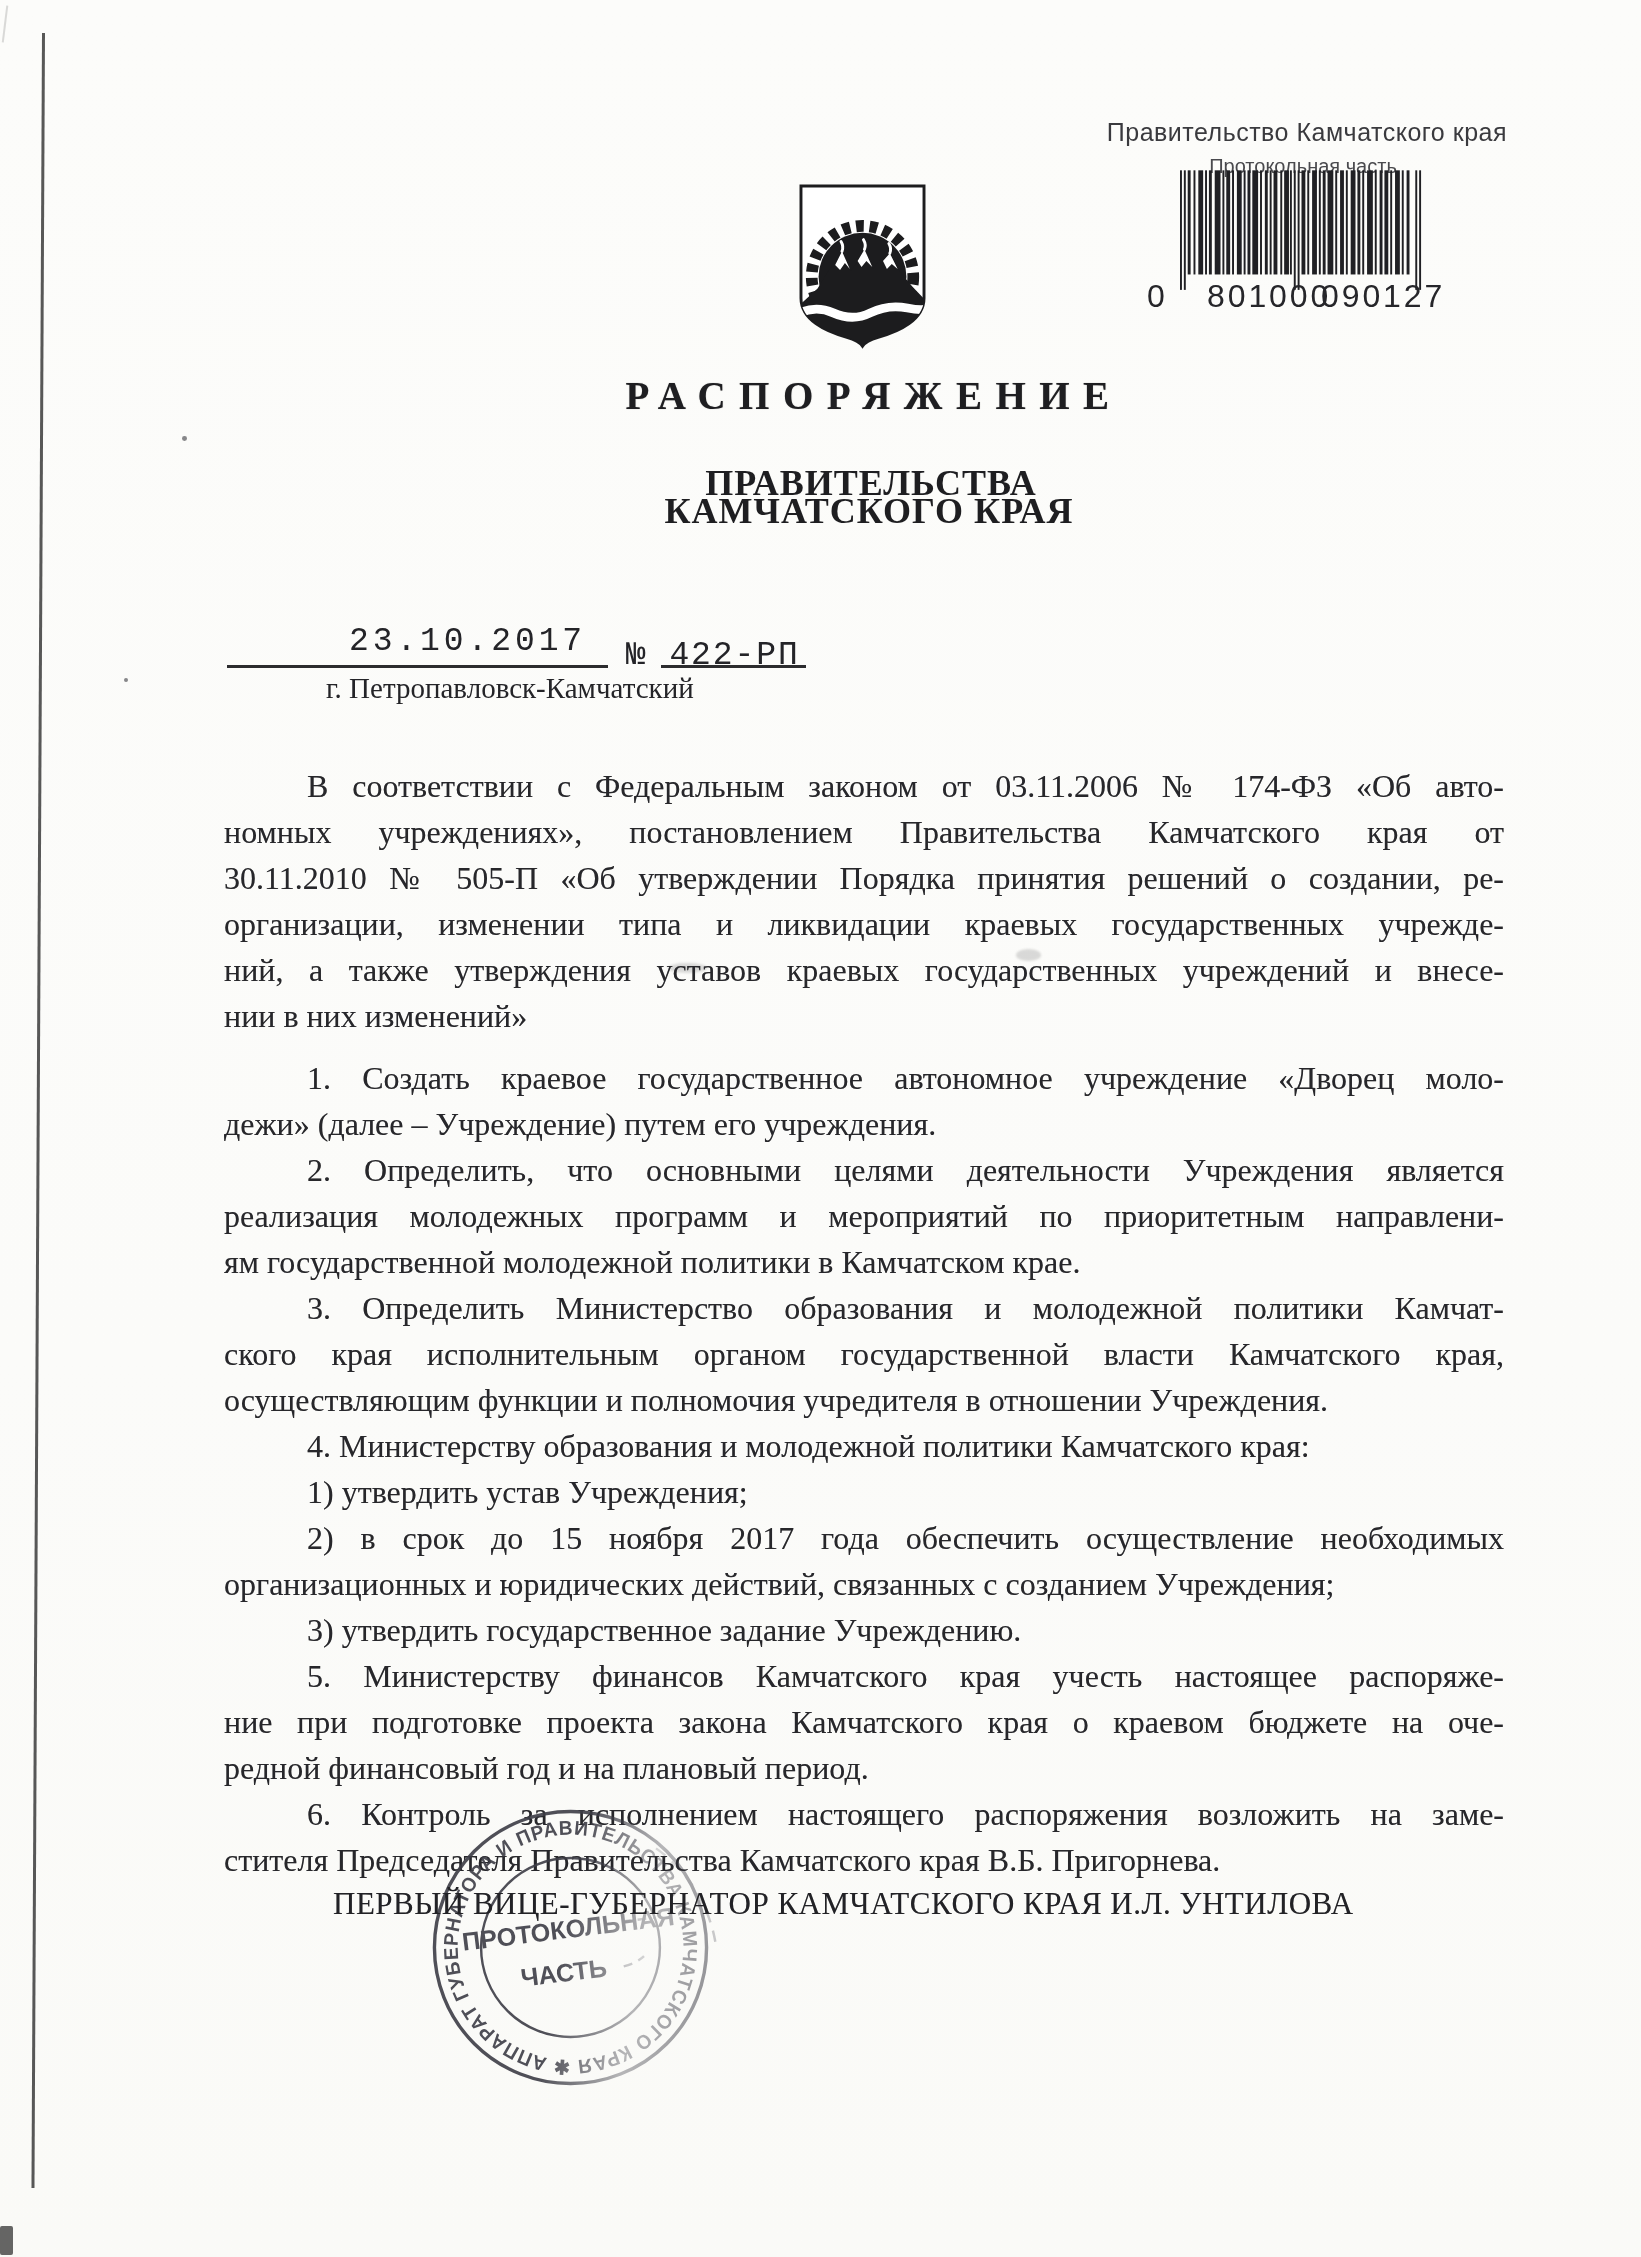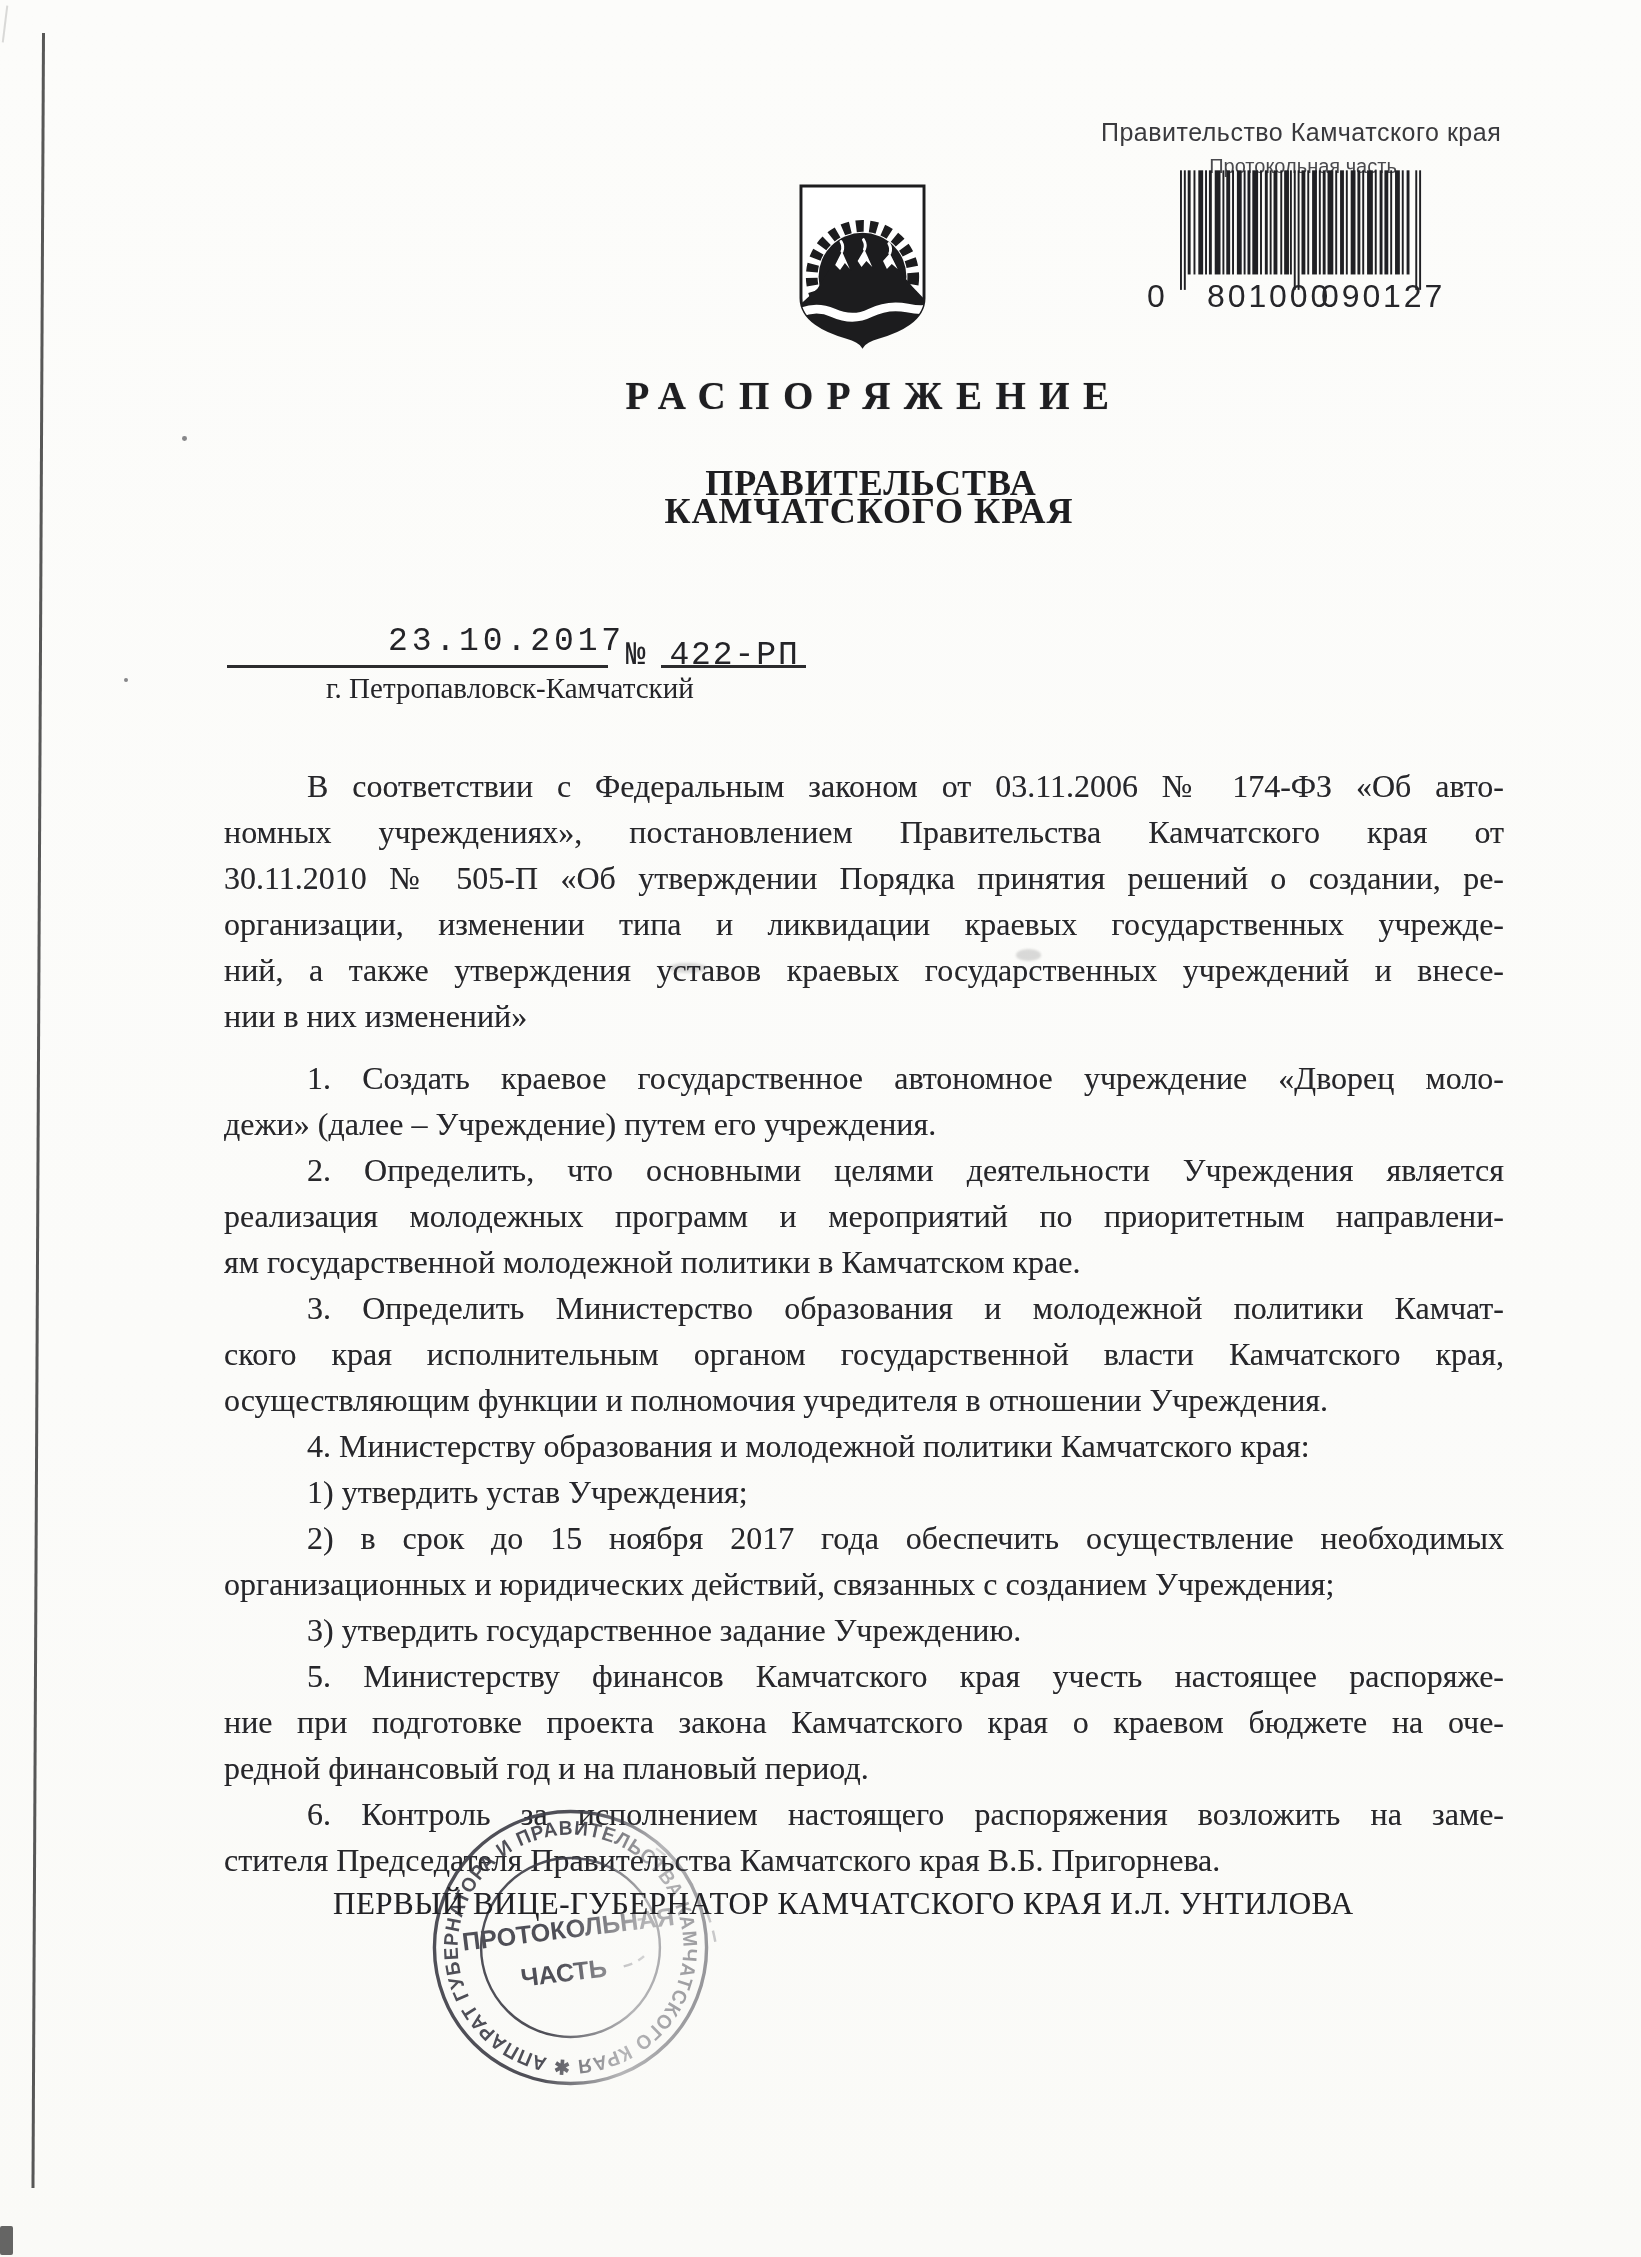"Правительство Камчатского края" .bc-org { text-align: left -> right }
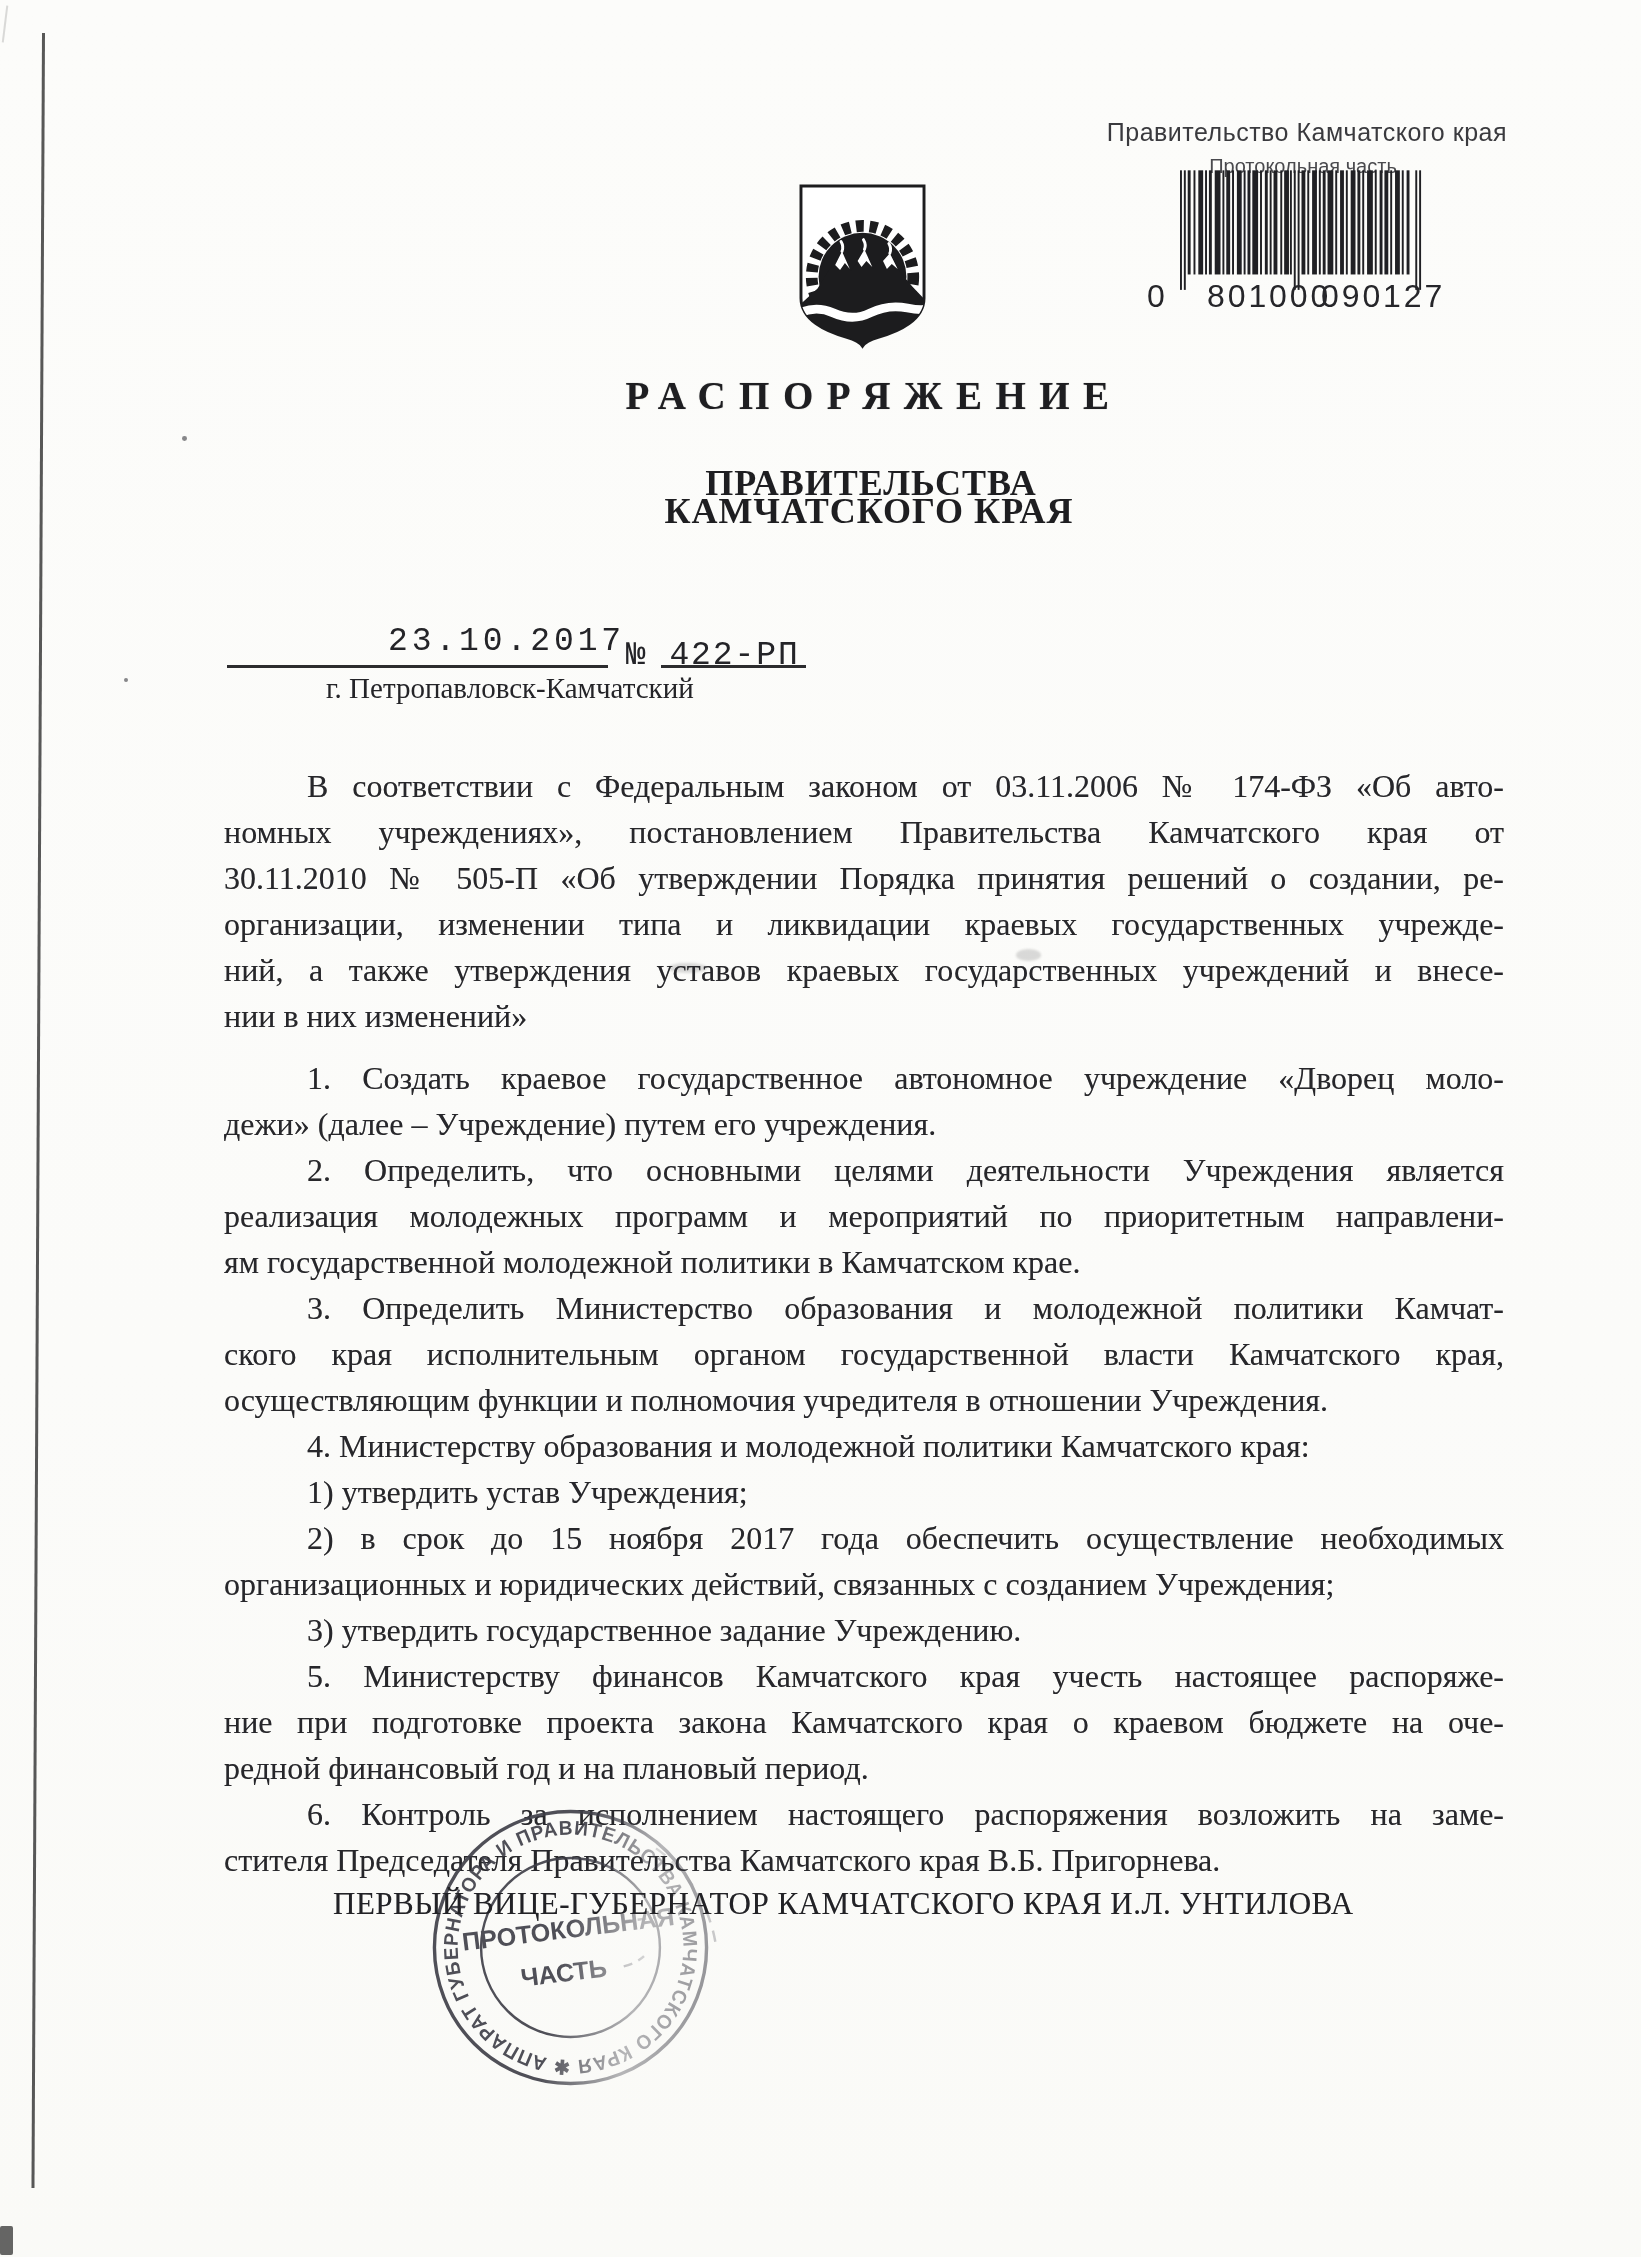"23.10.2017" .req-date { left: 388px -> 349px }
